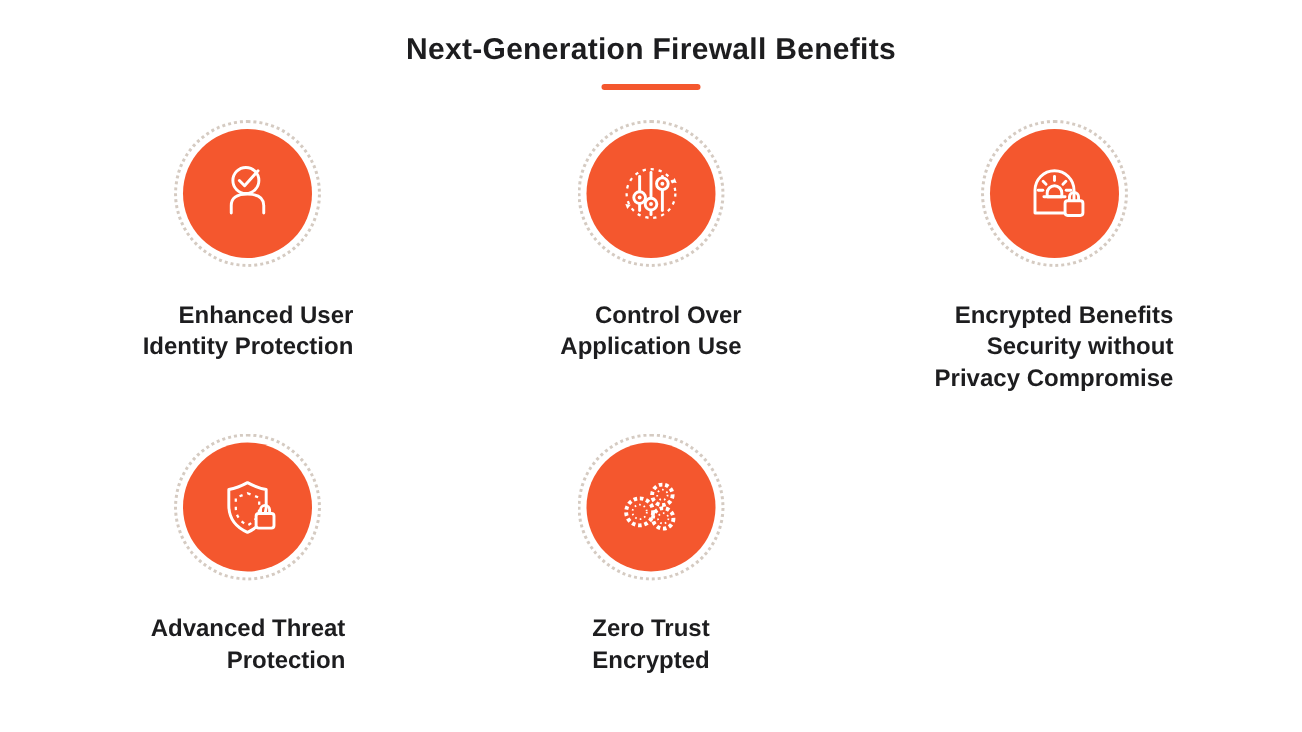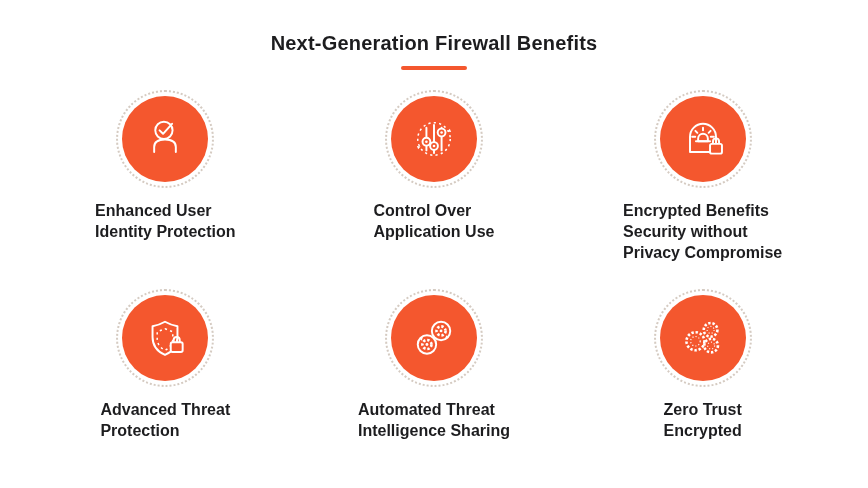"Next-Generation Firewall Benefits" .page { padding-top: 32px -> 22px }
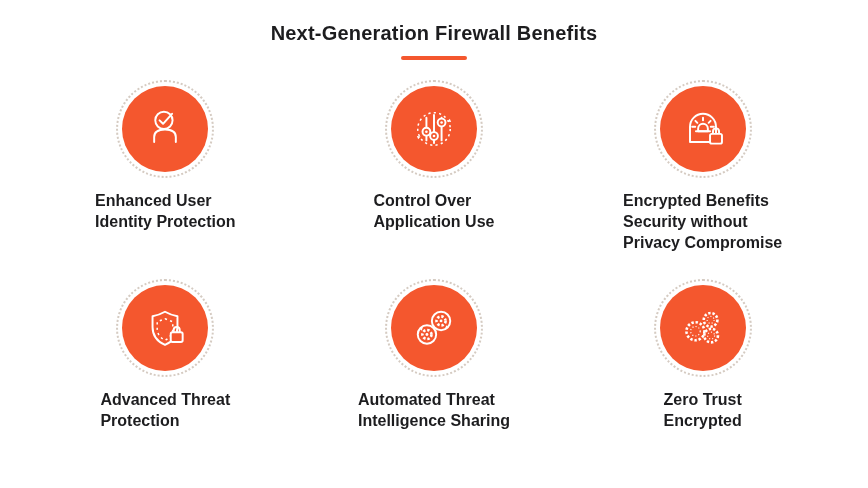"Enhanced User" .label { margin-top: 13px -> 23px; text-align: left -> right }
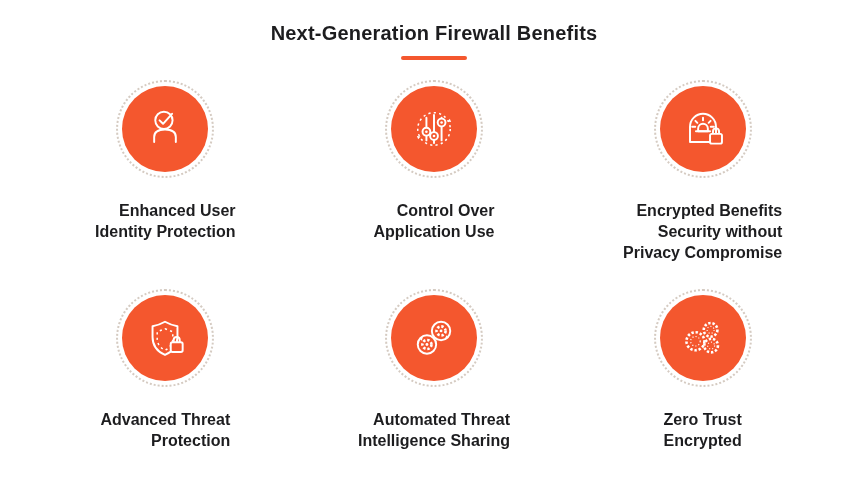"Automated Threat" div.item { html: <div> <div> <div> <svg> <circle></circle> <circle></circle> <path></path> <path></path> <circle></circle> <circle></circle> <circle></circle> <circle></circle> </svg> </div> </div> <div>Automated Threat Intelligence Sharing</div> </div> -> none }
